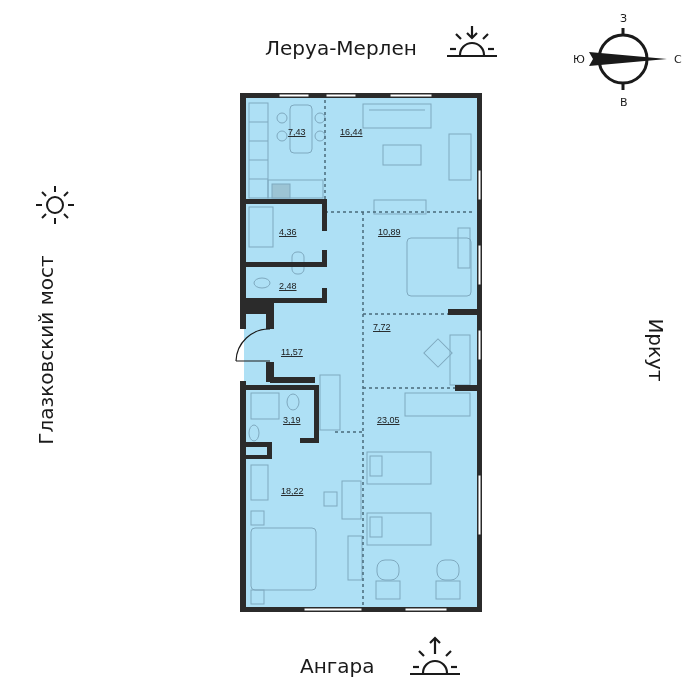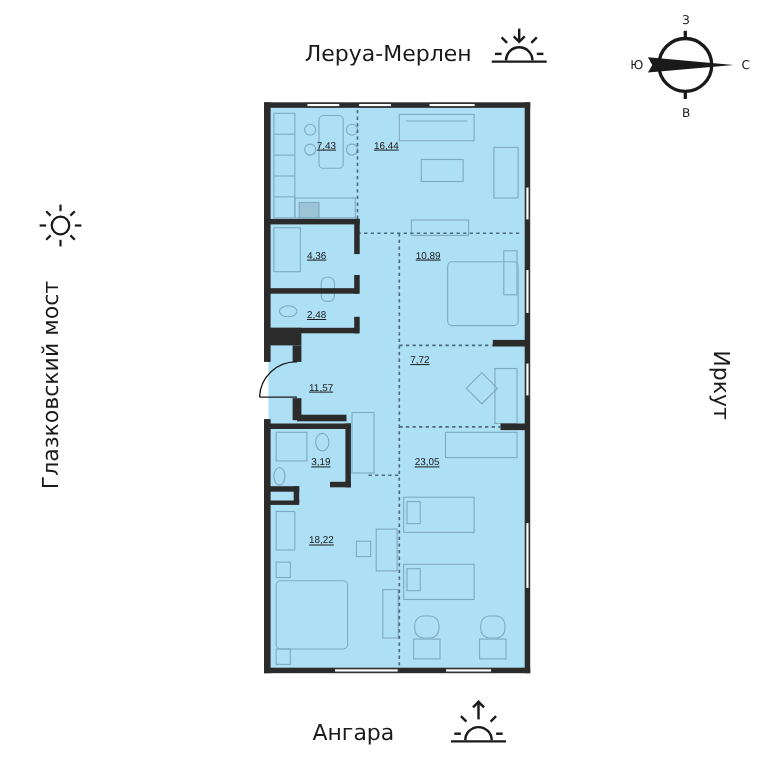"Леруа-Мерлен" .top-label { margin-left: 12px -> none }
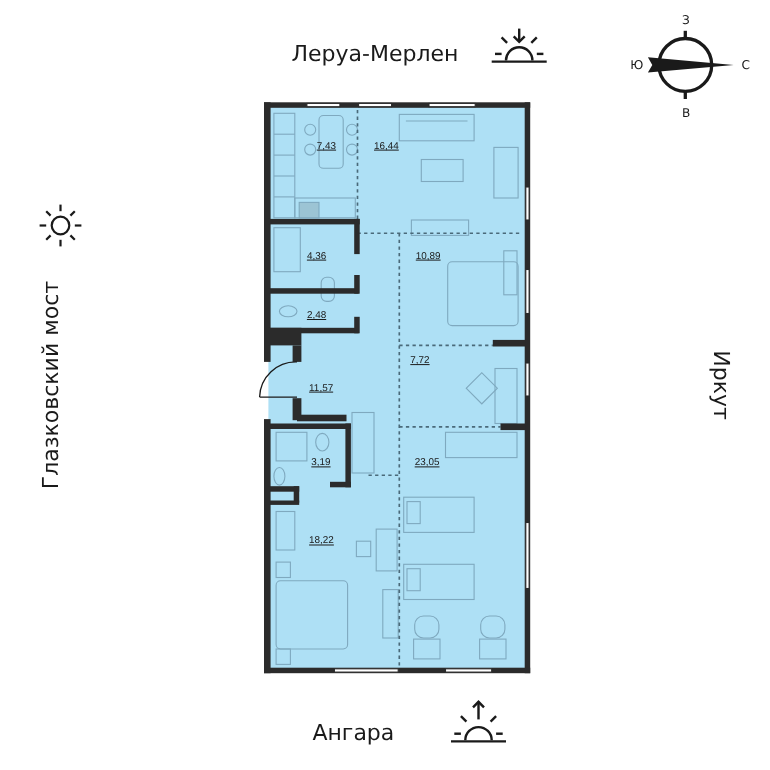"Ангара" .bottom-label { left: 284px -> 300px }
